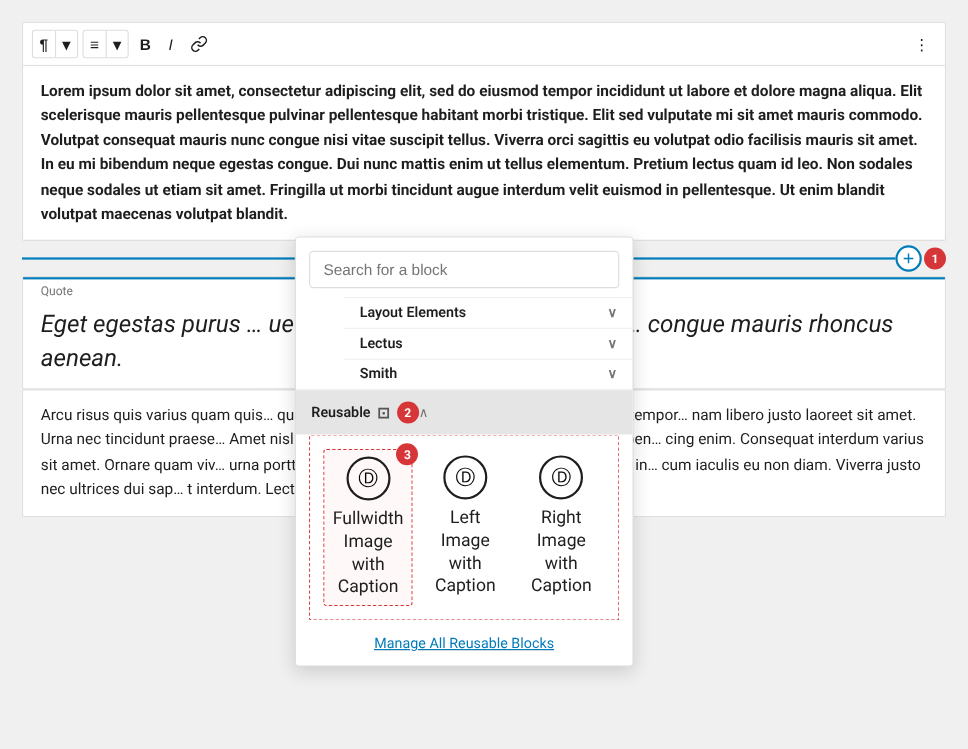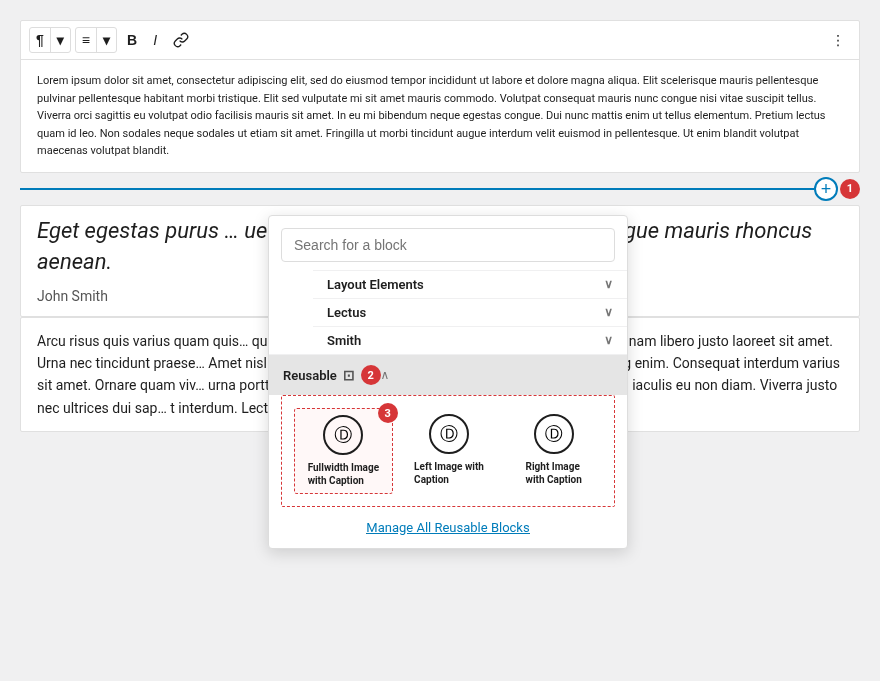"Lorem ipsum dolor sit amet," .paragraph-text { font-size: 11px -> 14px; font-weight: none -> bold }
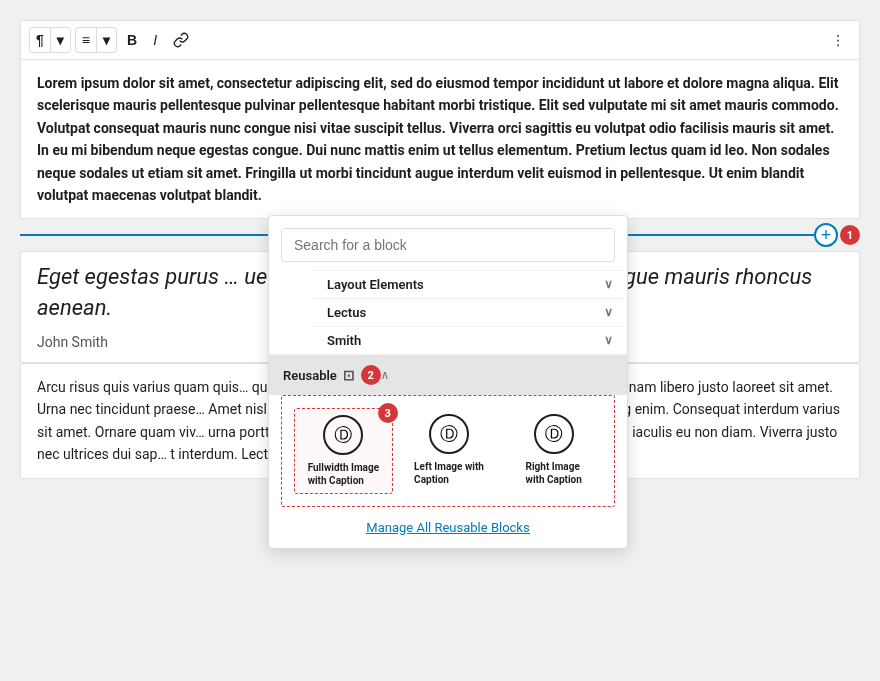"Search for a block" .block-inserter-popup { width: 360px -> 308px }
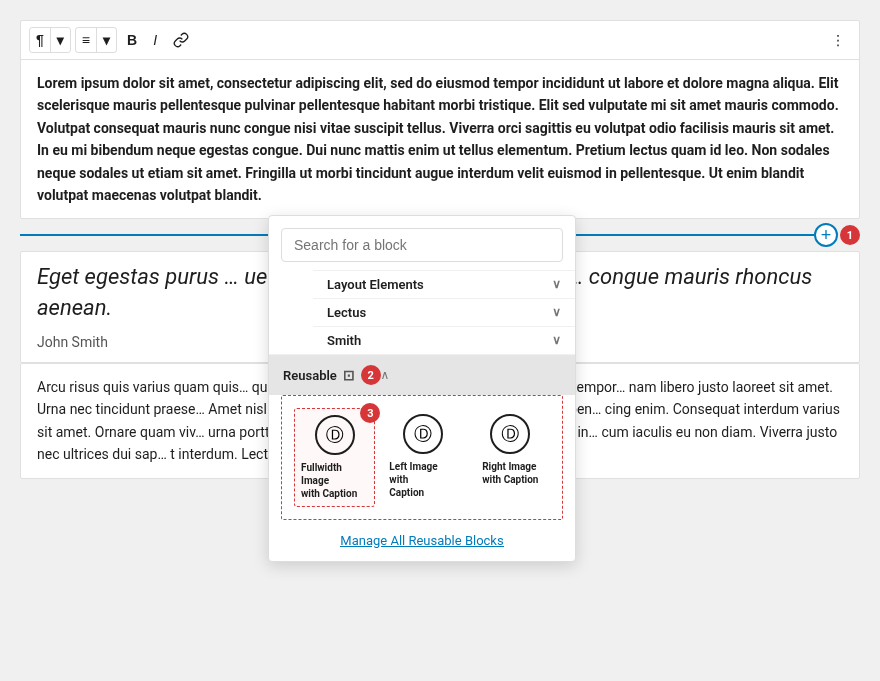"Quote" div.quote-label { html: none -> <div>Quote</div> }
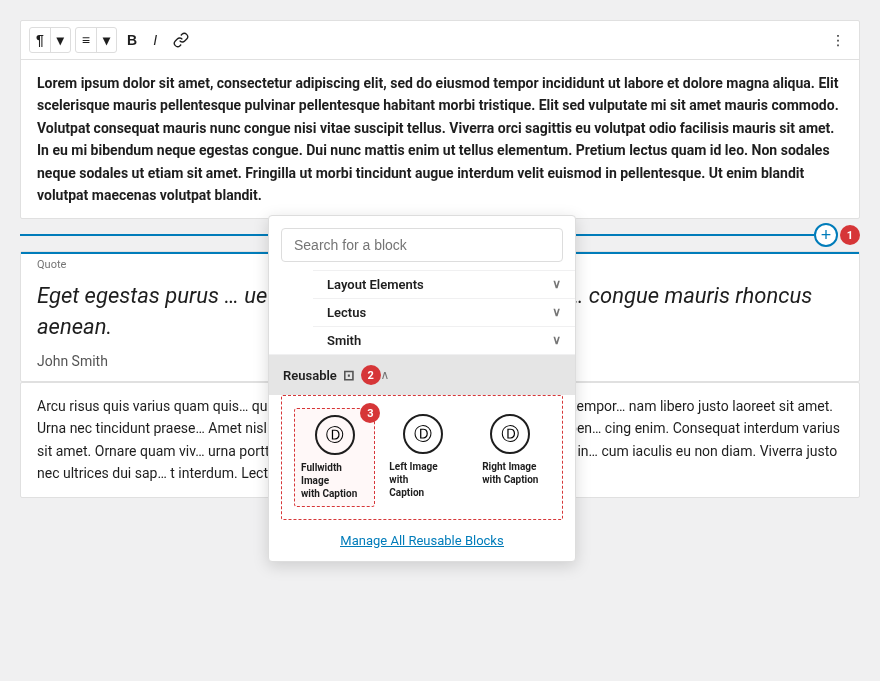"John Smith" div.quote-author { html: <div>John Smith</div> -> none }
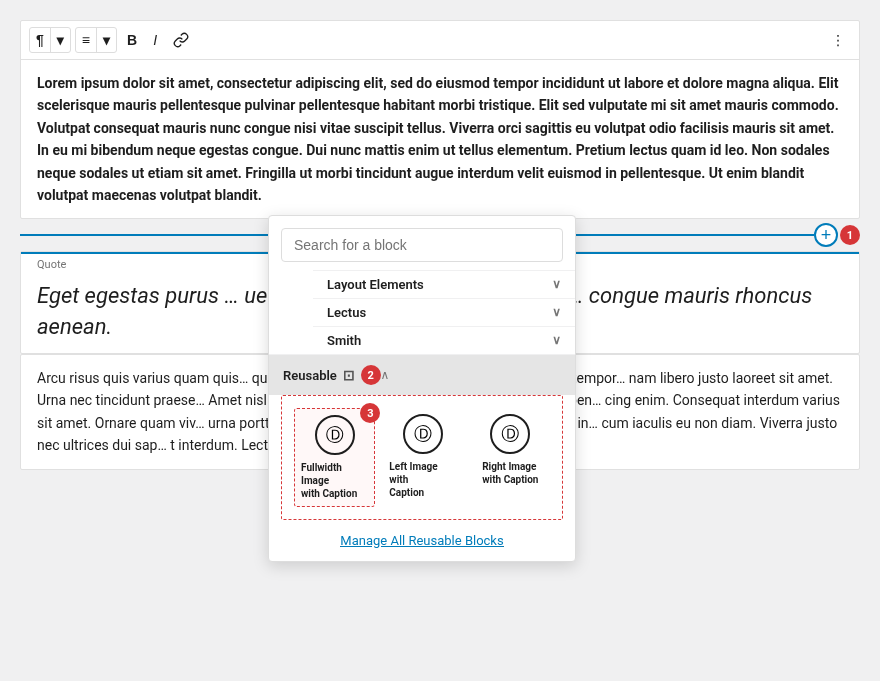"Fullwidth Image" .block-label { font-size: 10px -> 16px; font-weight: bold -> none; text-align: none -> center }
